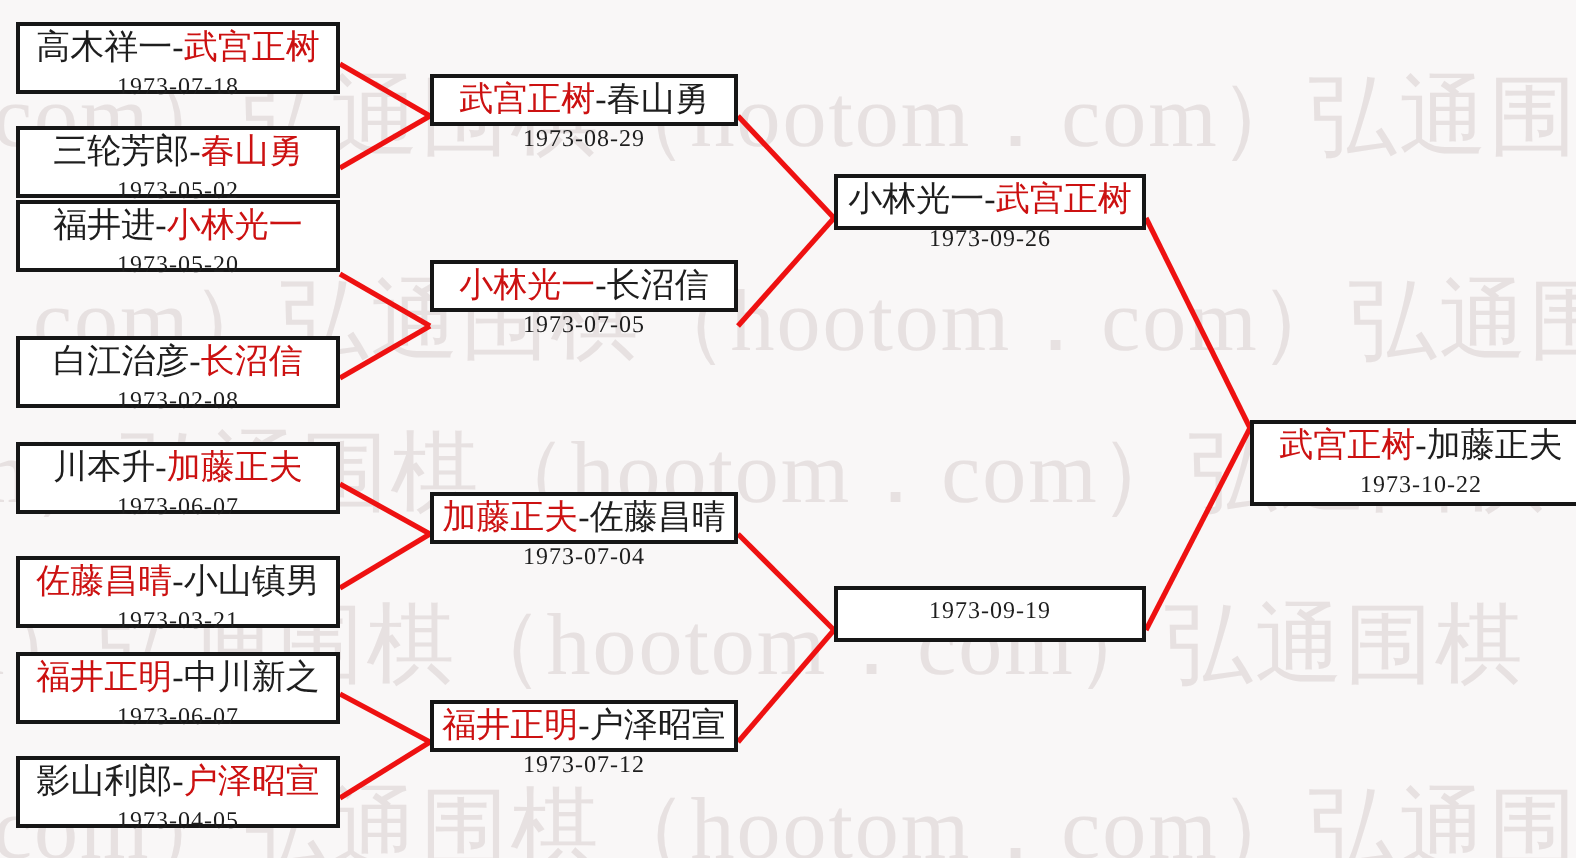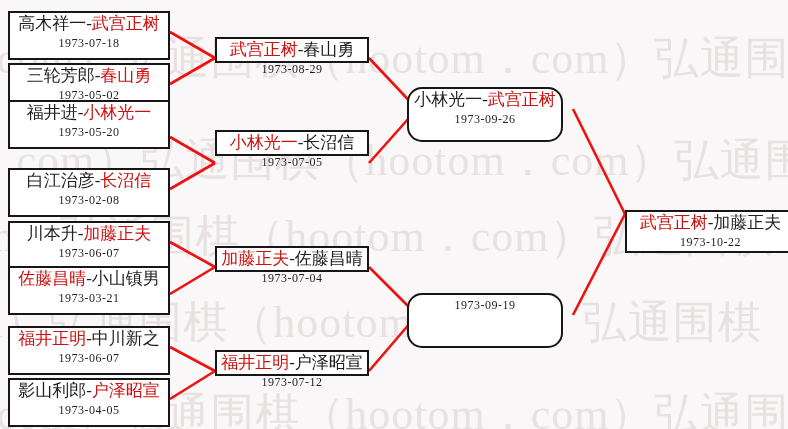"高木祥一-武宫正树" .r1 { height: 49px -> 36px }
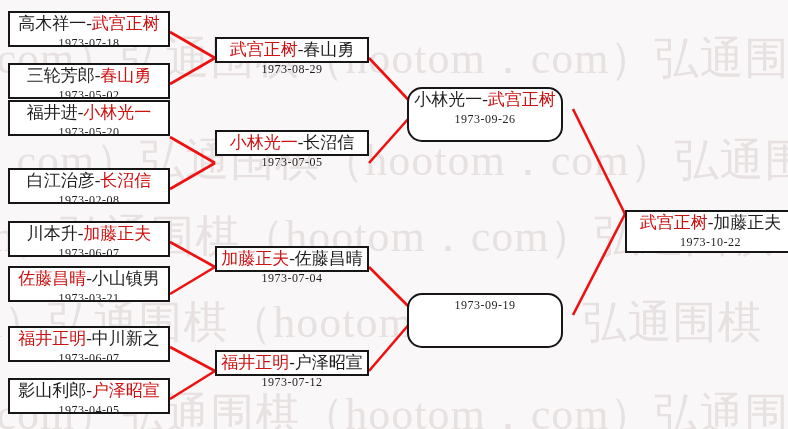"小林光一-武宫正树" .sf { border-radius: 15px -> none; height: 55px -> 28px; left: 407px -> 417px }
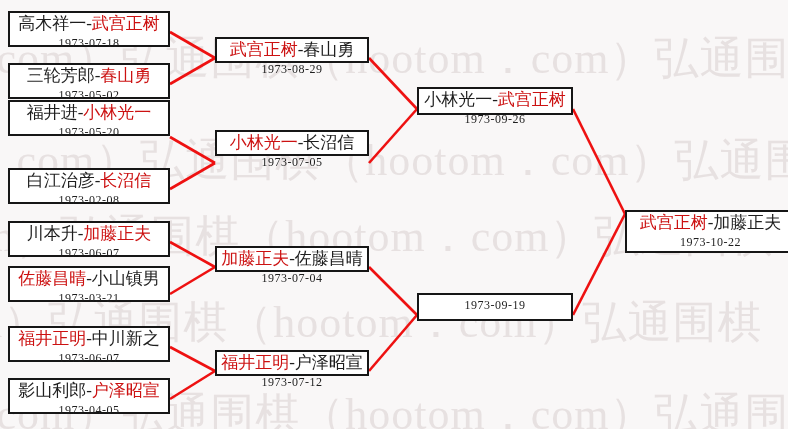"佐藤昌晴-小山镇男" .r1.b5 { top: 266px -> 278px }
